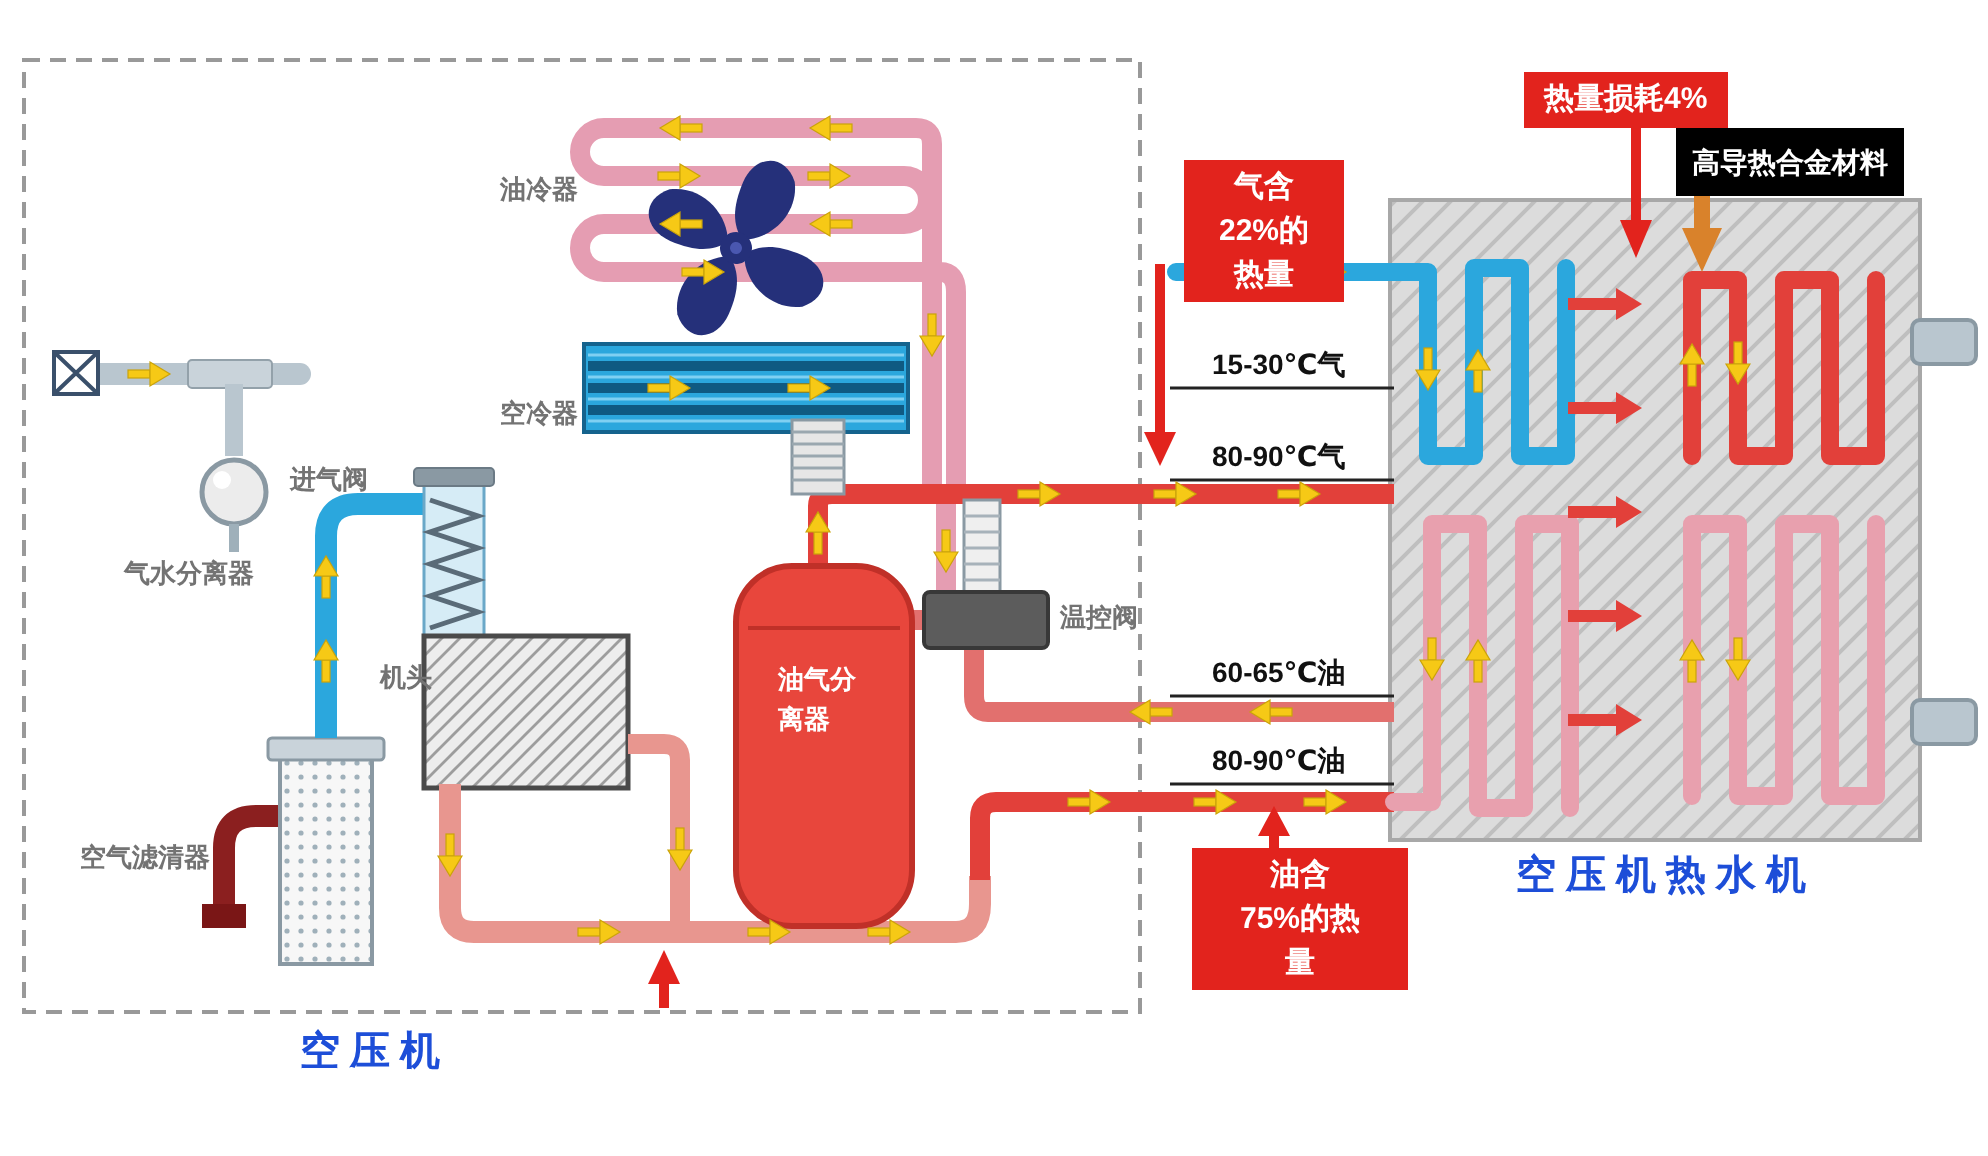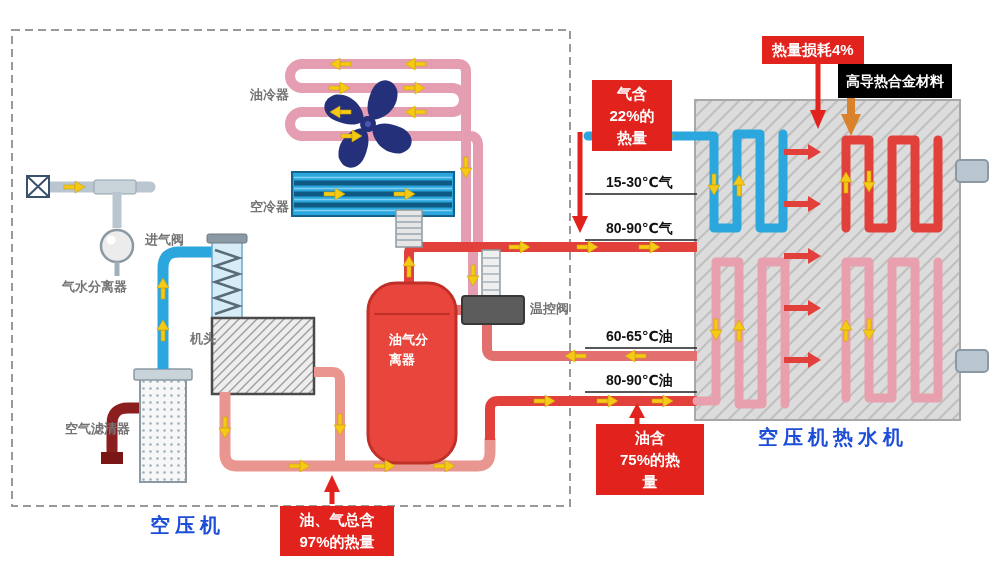"空气滤清器" div.lbl { left: 65px -> 40px }
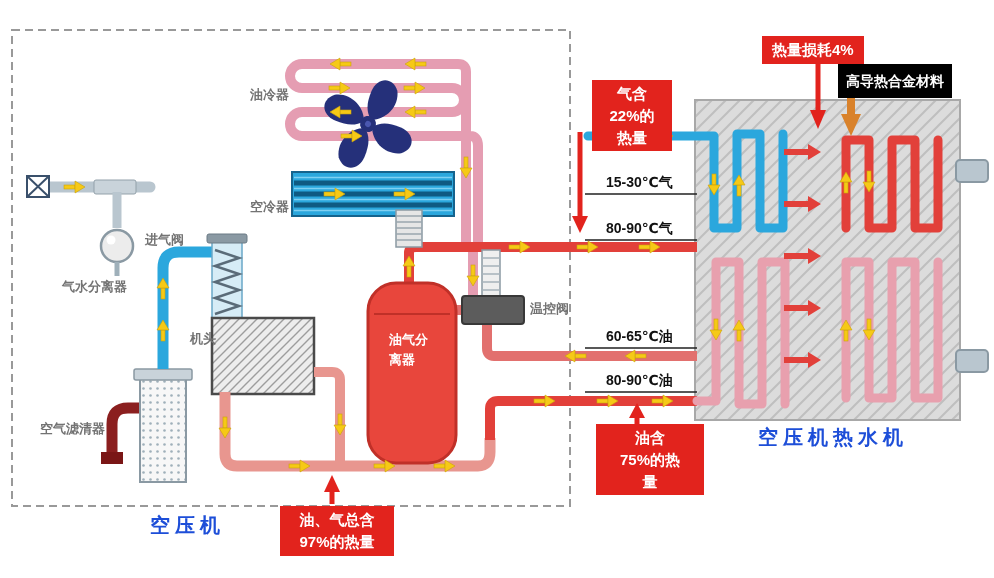"油、气总含" div.callout { html: <div> <div>油、气总含</div> <div>97%的热量</div> </div> -> none }
